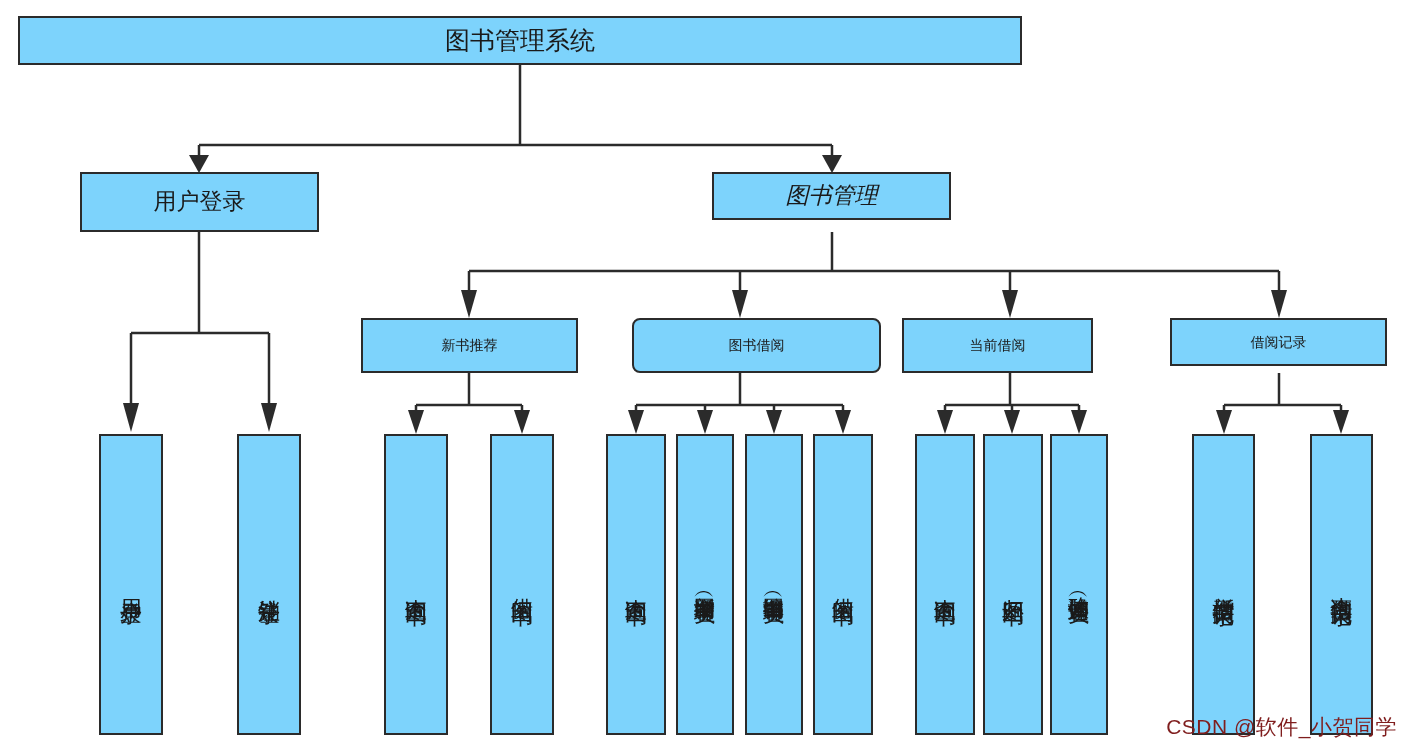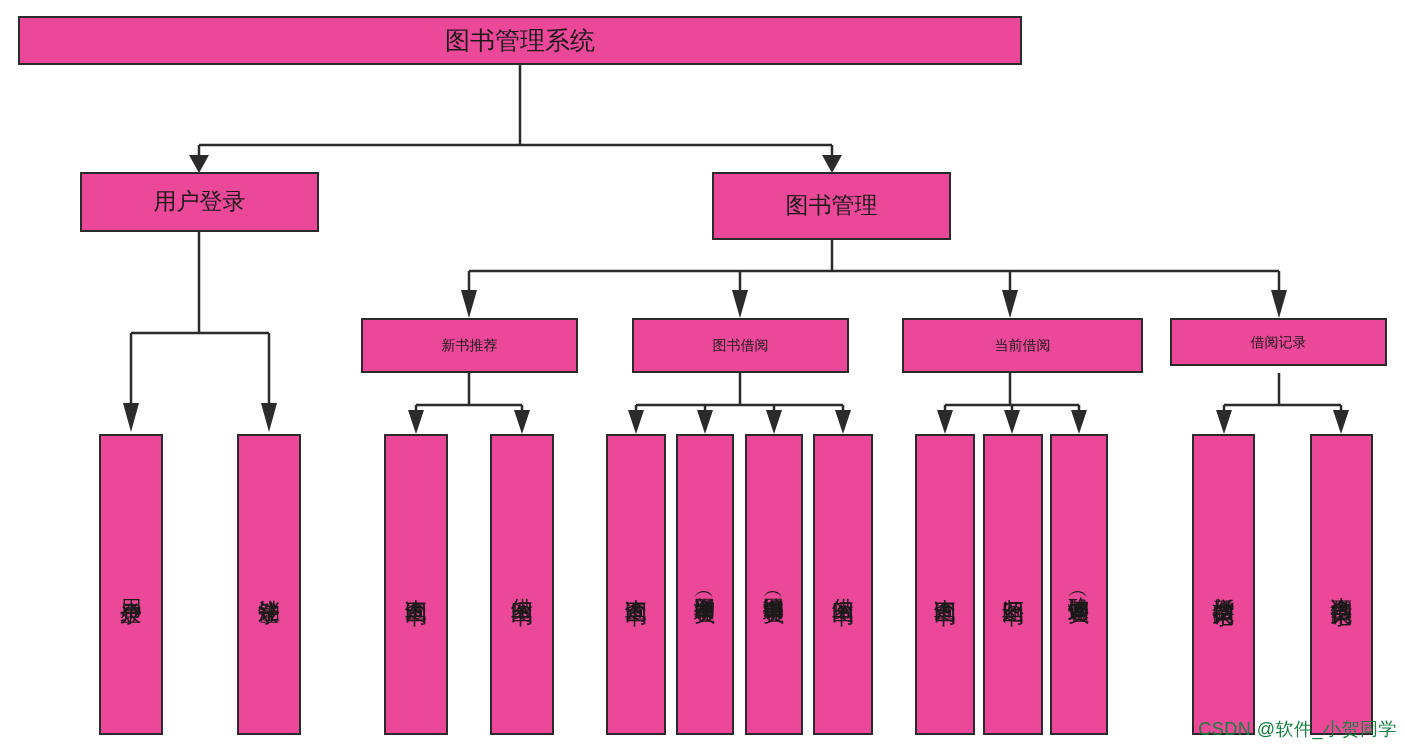"图书管理系统" .node { background: #ec4899 -> #7dd3fc }
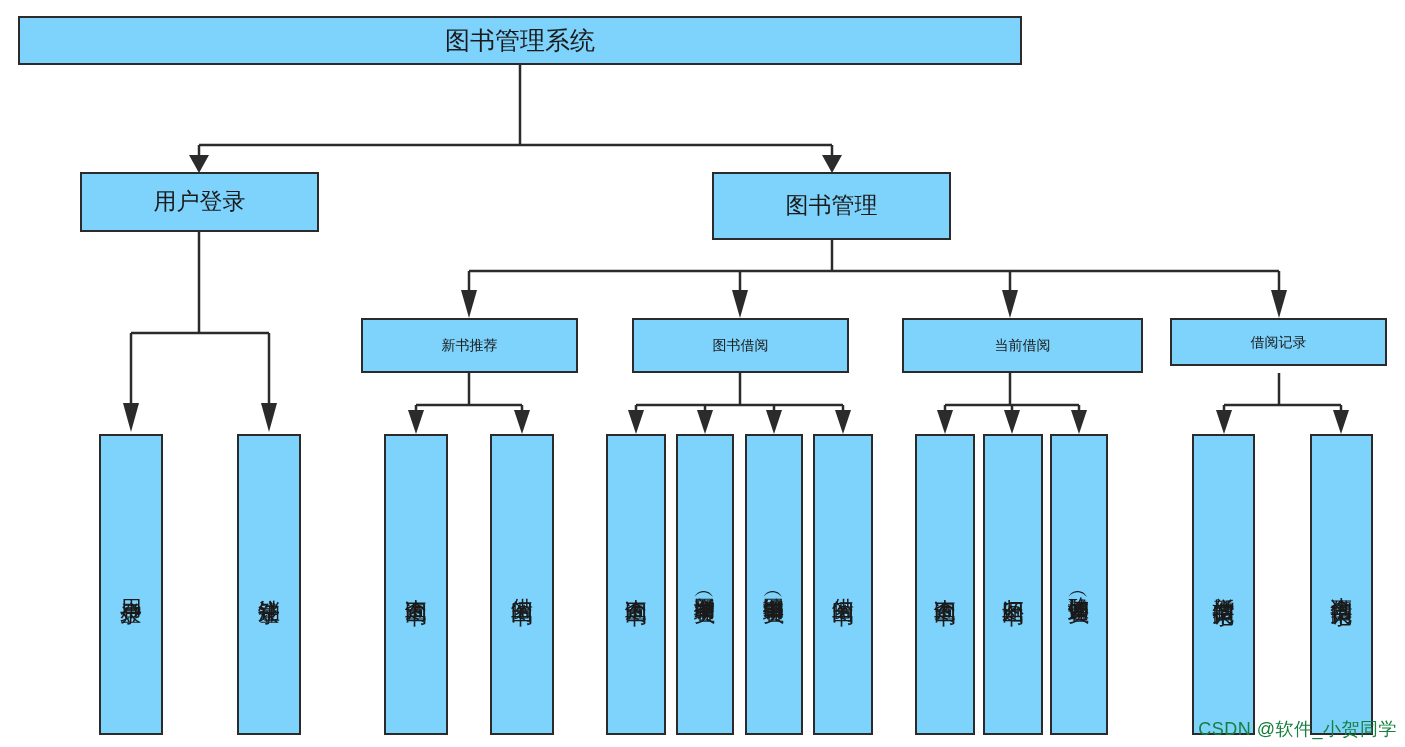"图书管理" div.node { font-style: none -> italic; height: 68px -> 48px }
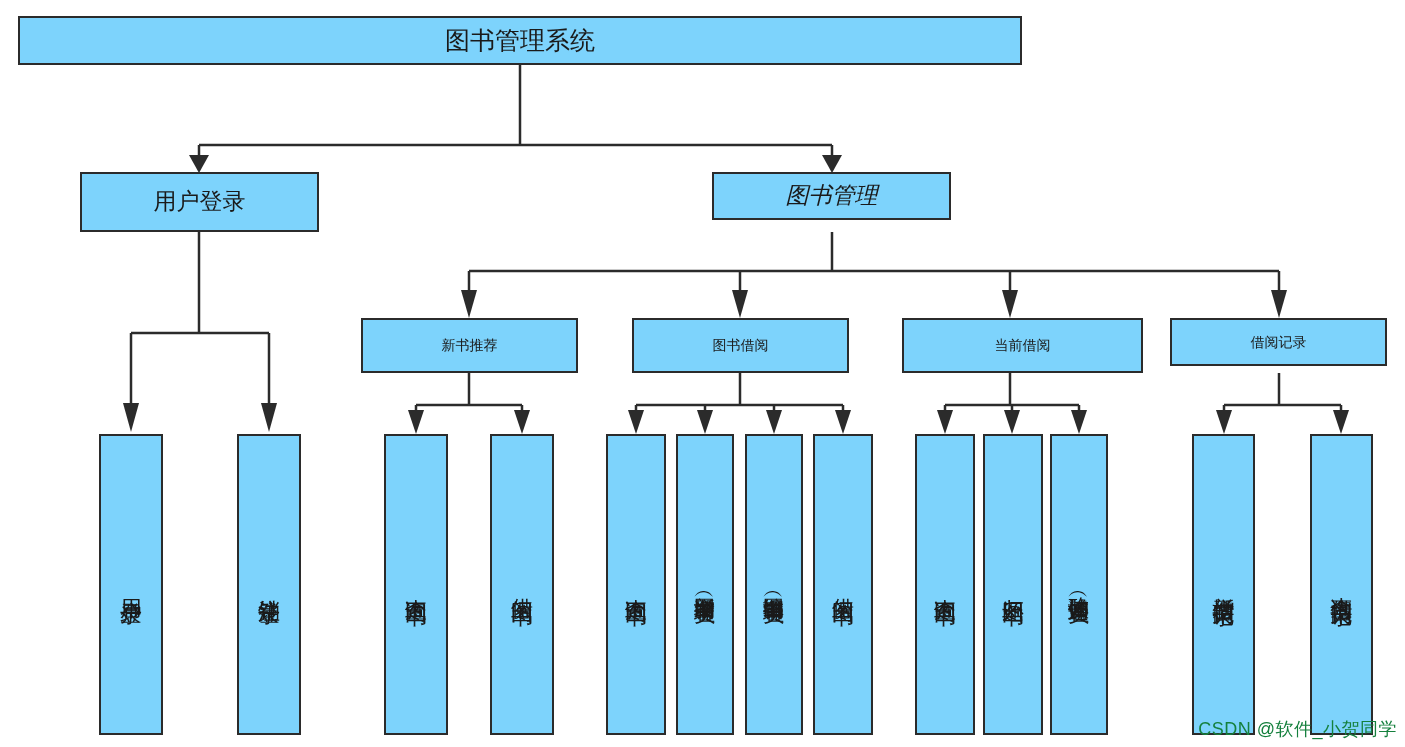"图书借阅" div.node { border-radius: none -> 8px; width: 217px -> 249px }
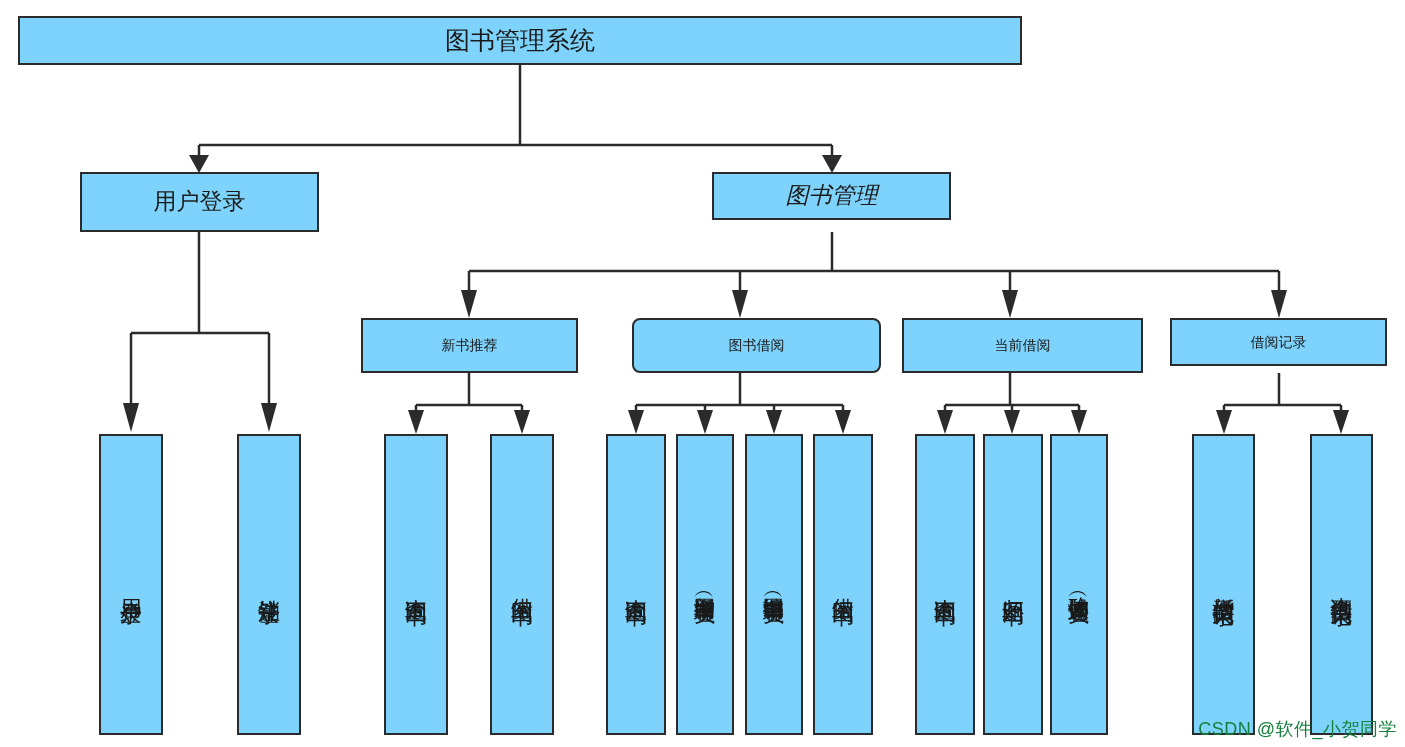"当前借阅" div.node { width: 241px -> 191px }
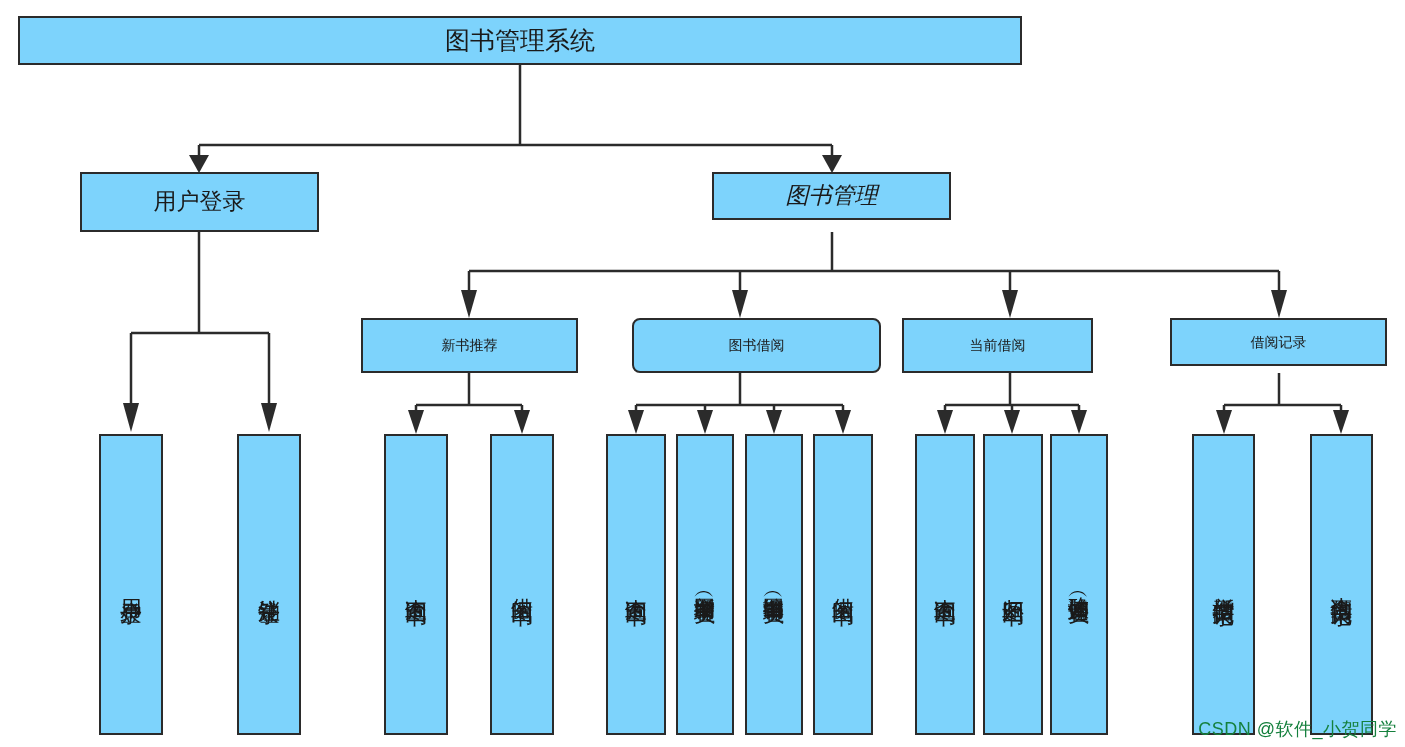"CSDN @软件_小贺同学" .watermark { color: #15803d -> #7f1d1d; font-size: 18px -> 21px }
